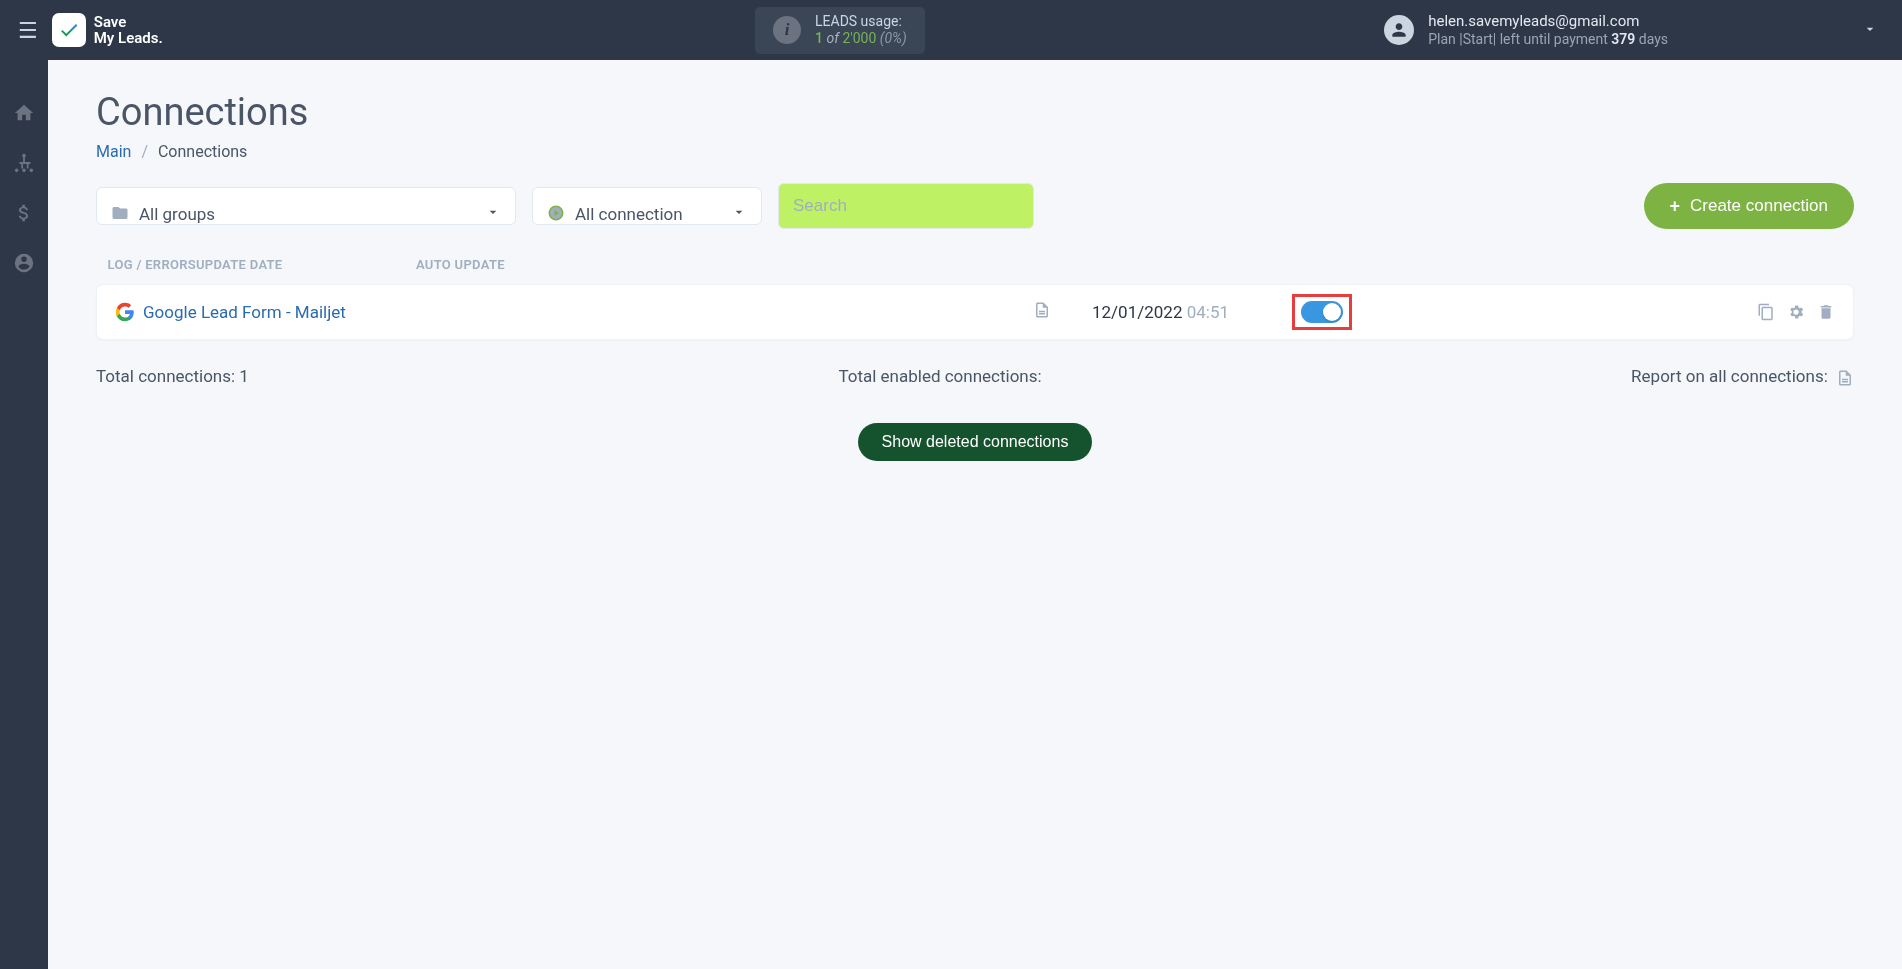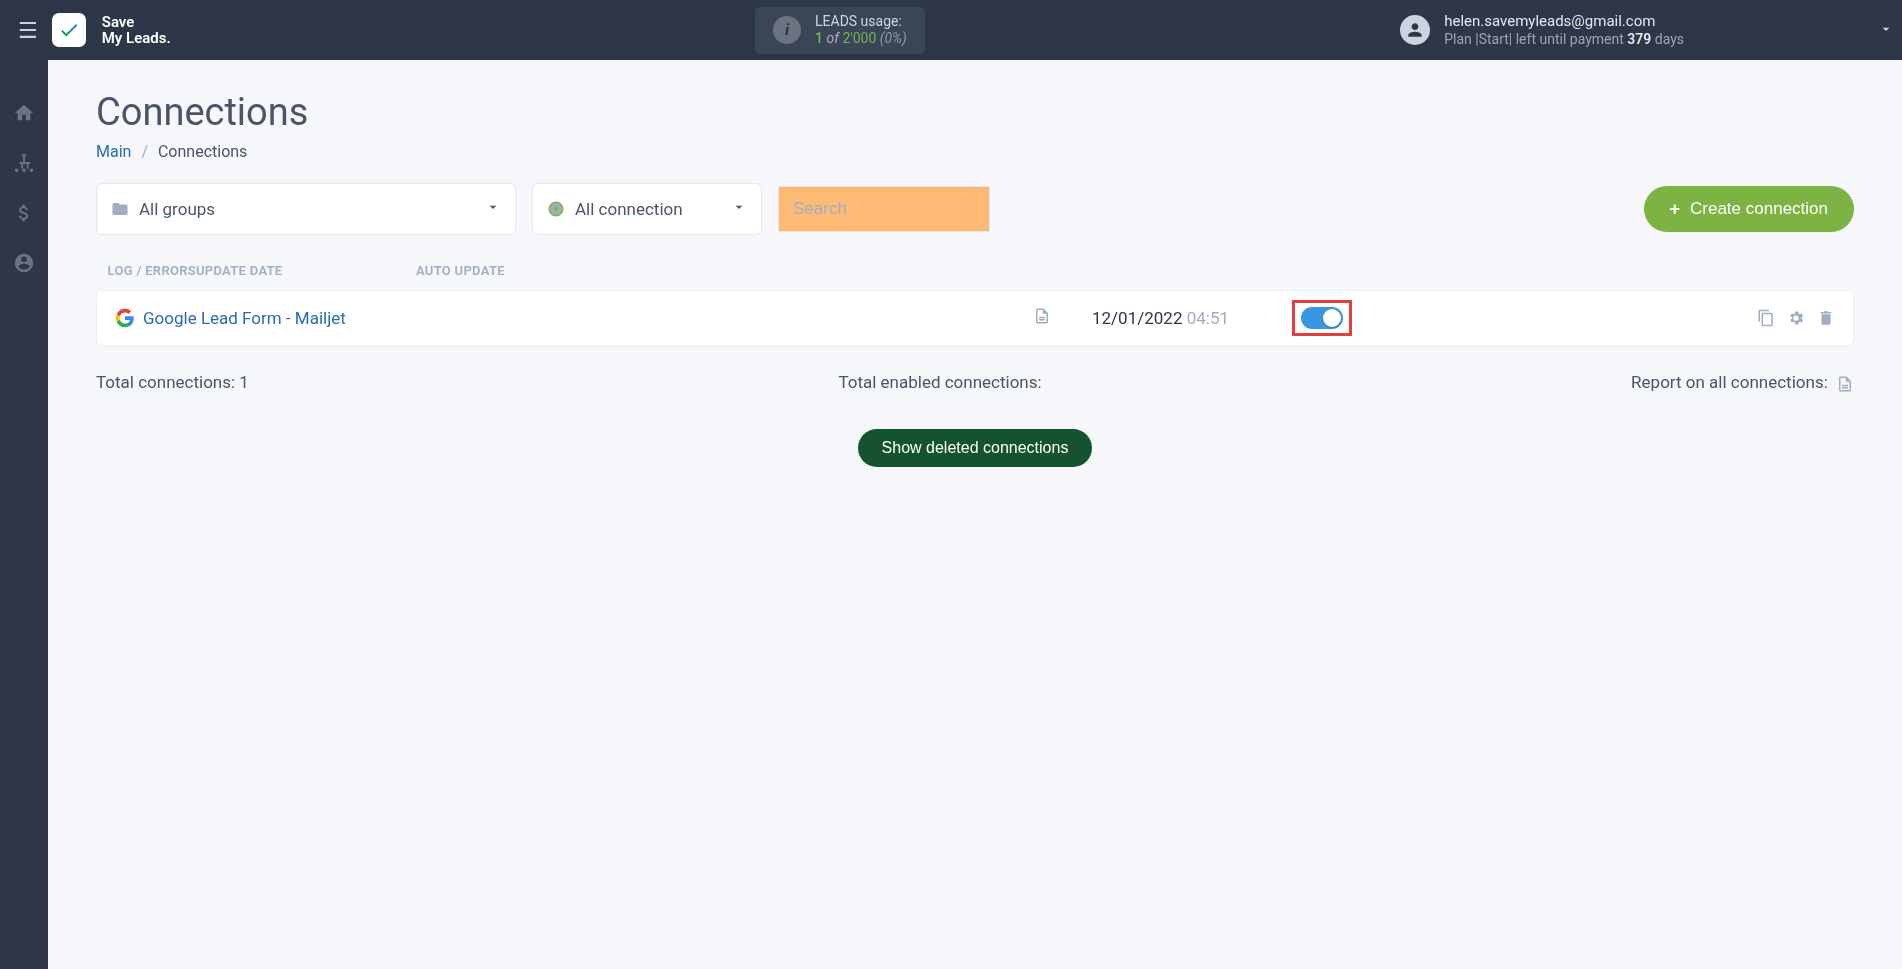"Save" .brand { margin-left: 8px -> none }
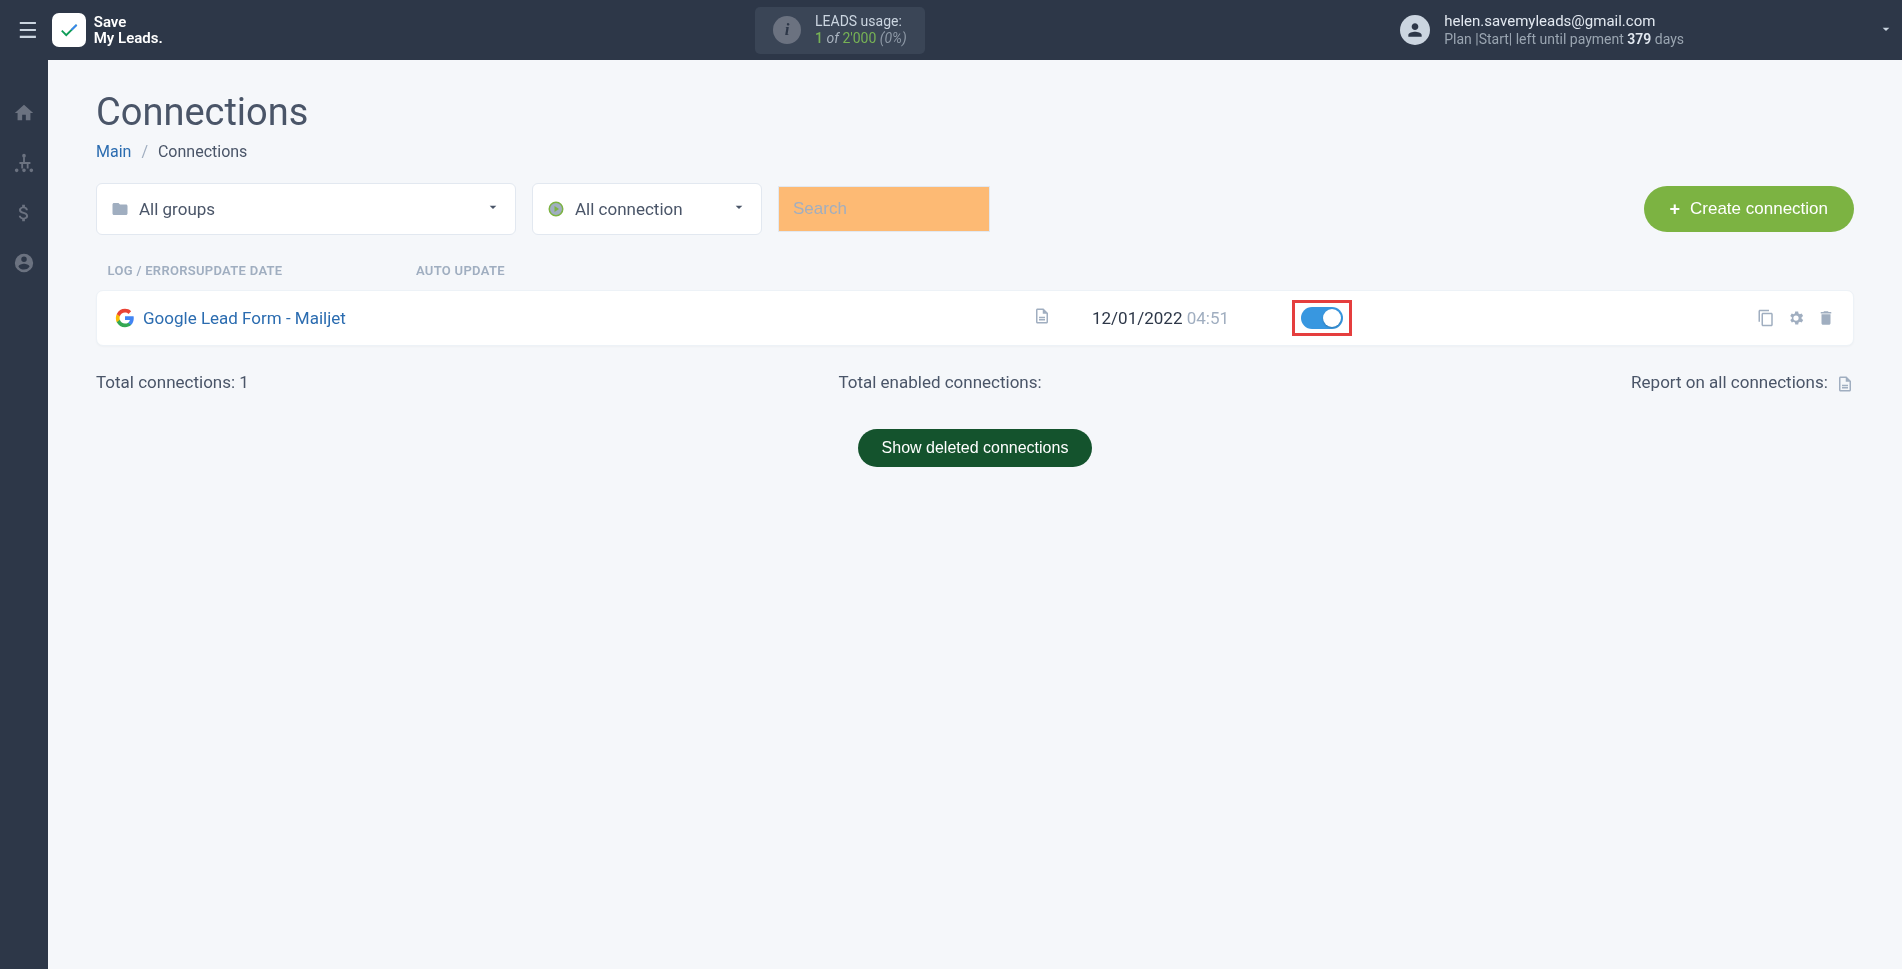"helen.savemyleads@gmail.com" .user-box { right: 8px -> 24px }
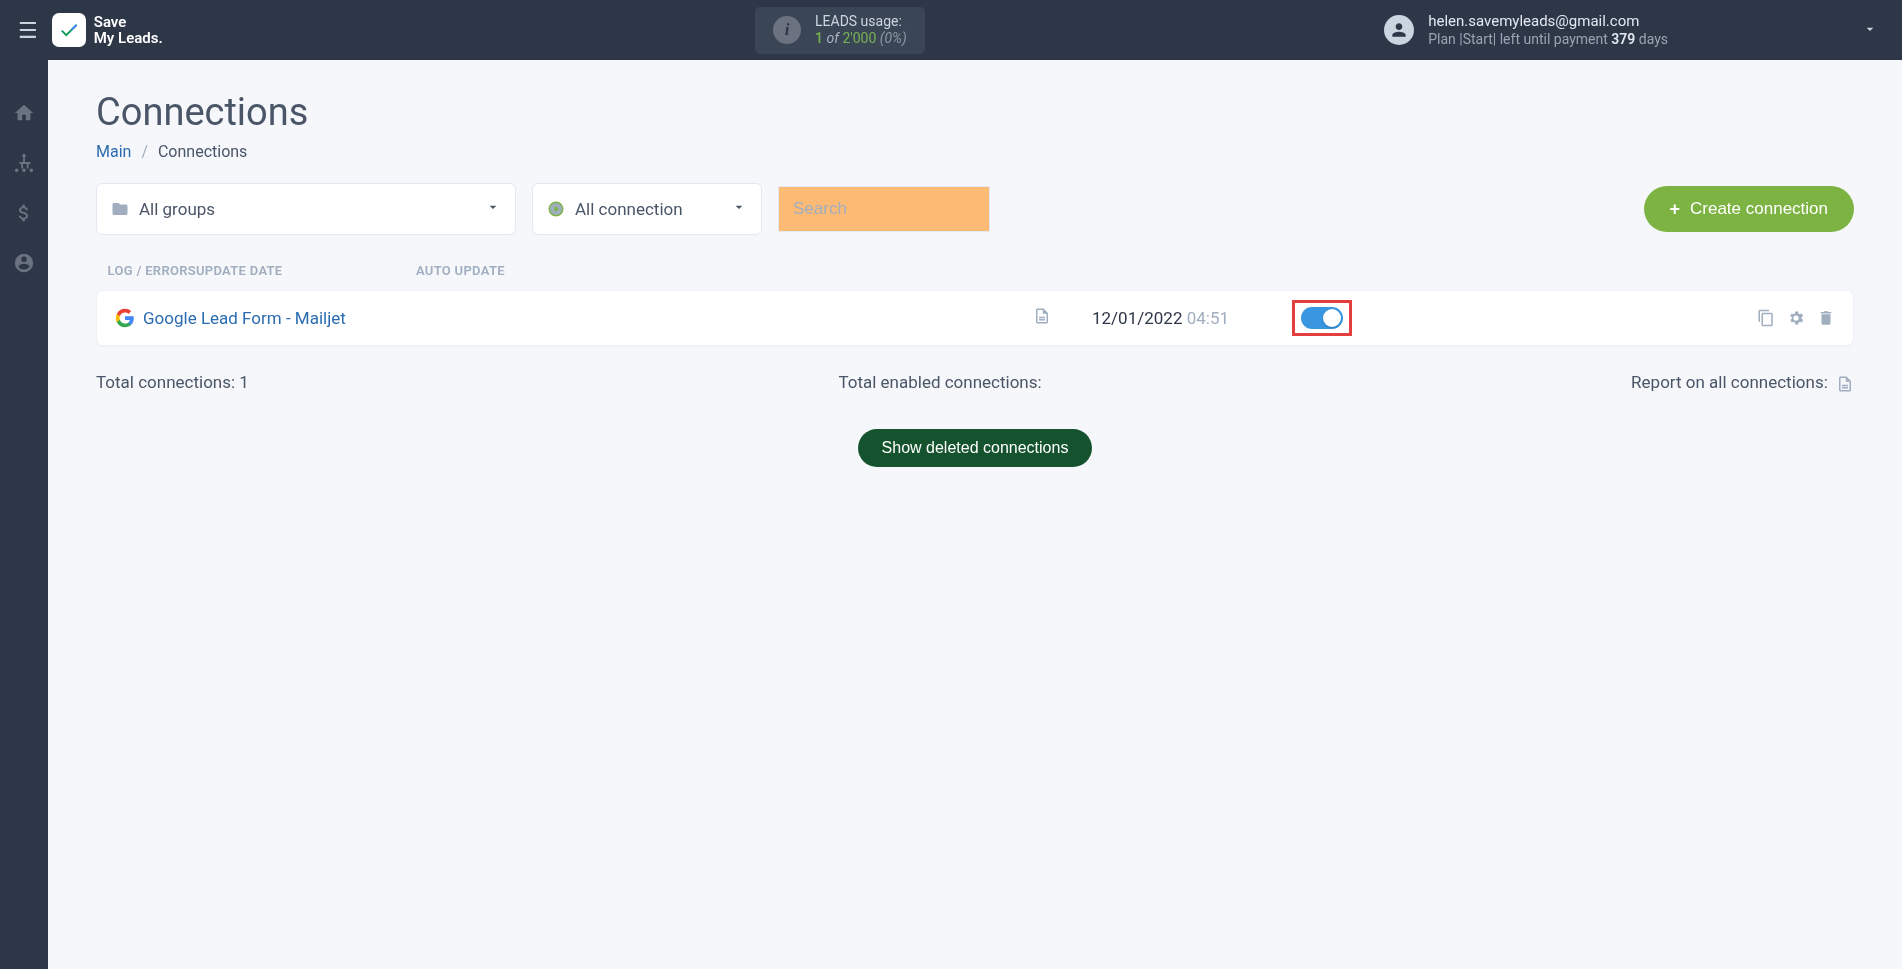"All groups" .dropdown { align-items: center -> none; height: 52px -> 38px }
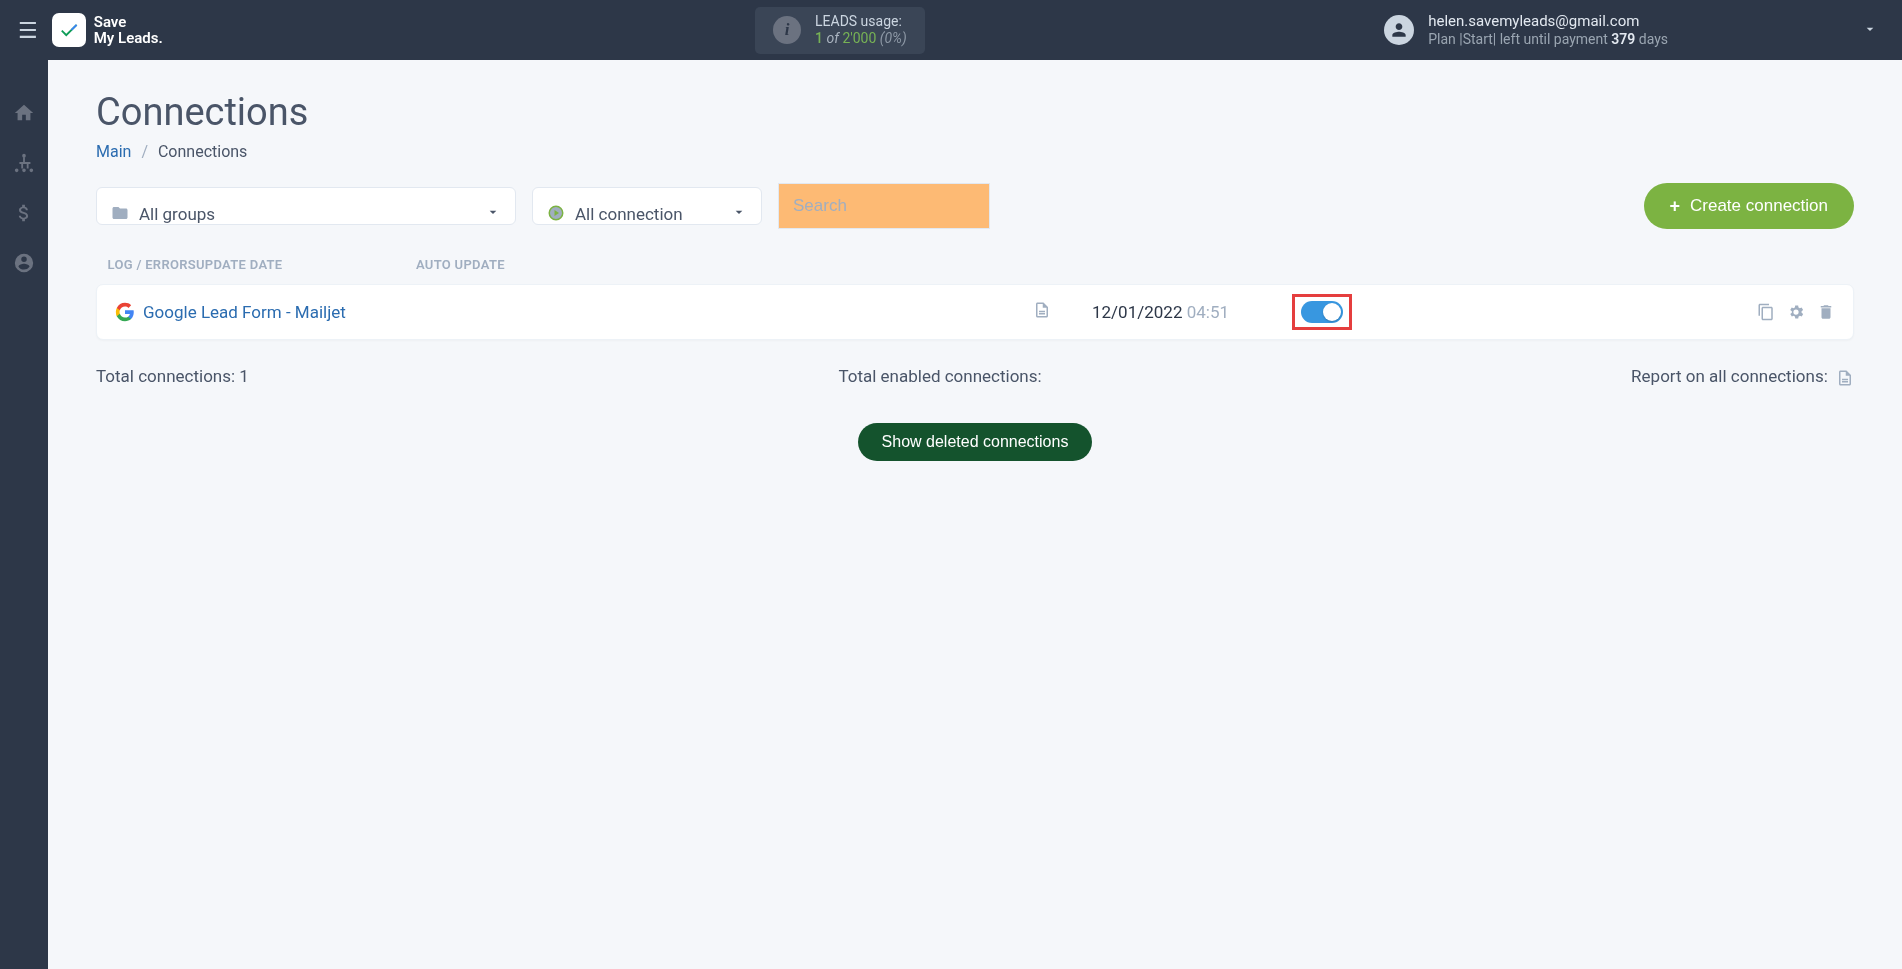"Search" .search-box { background: #fdba74 -> #bef264; border-radius: 0 -> 6px; width: 212px -> 256px }
